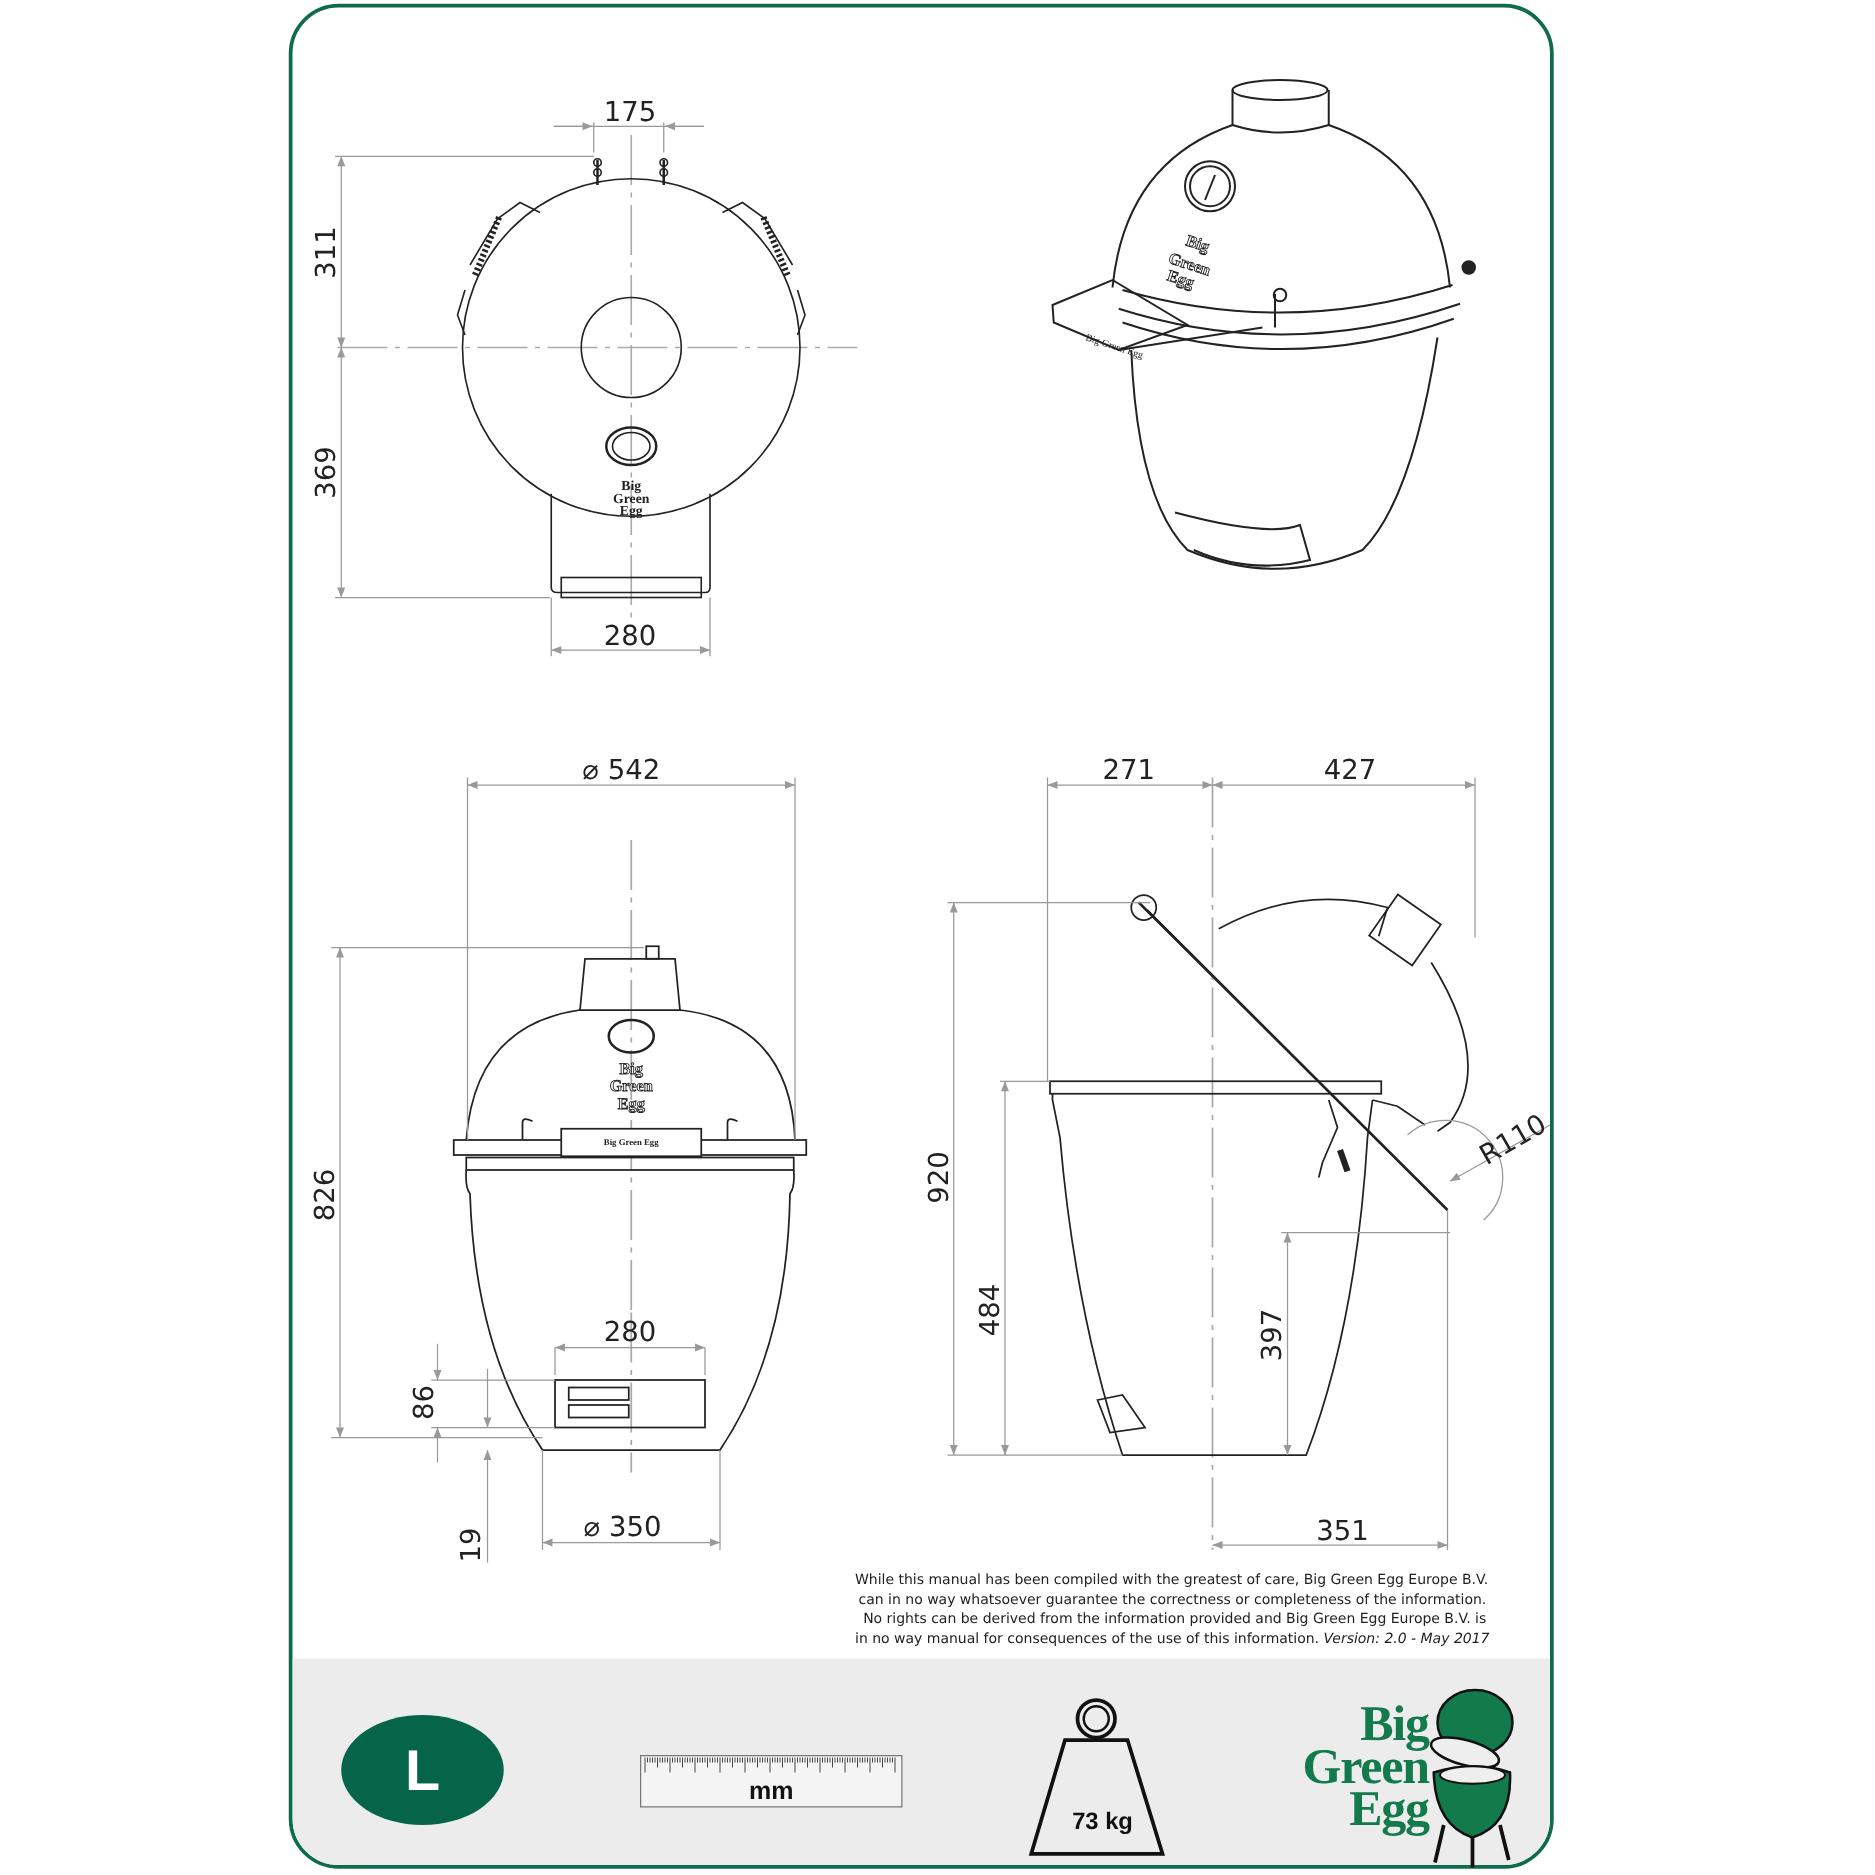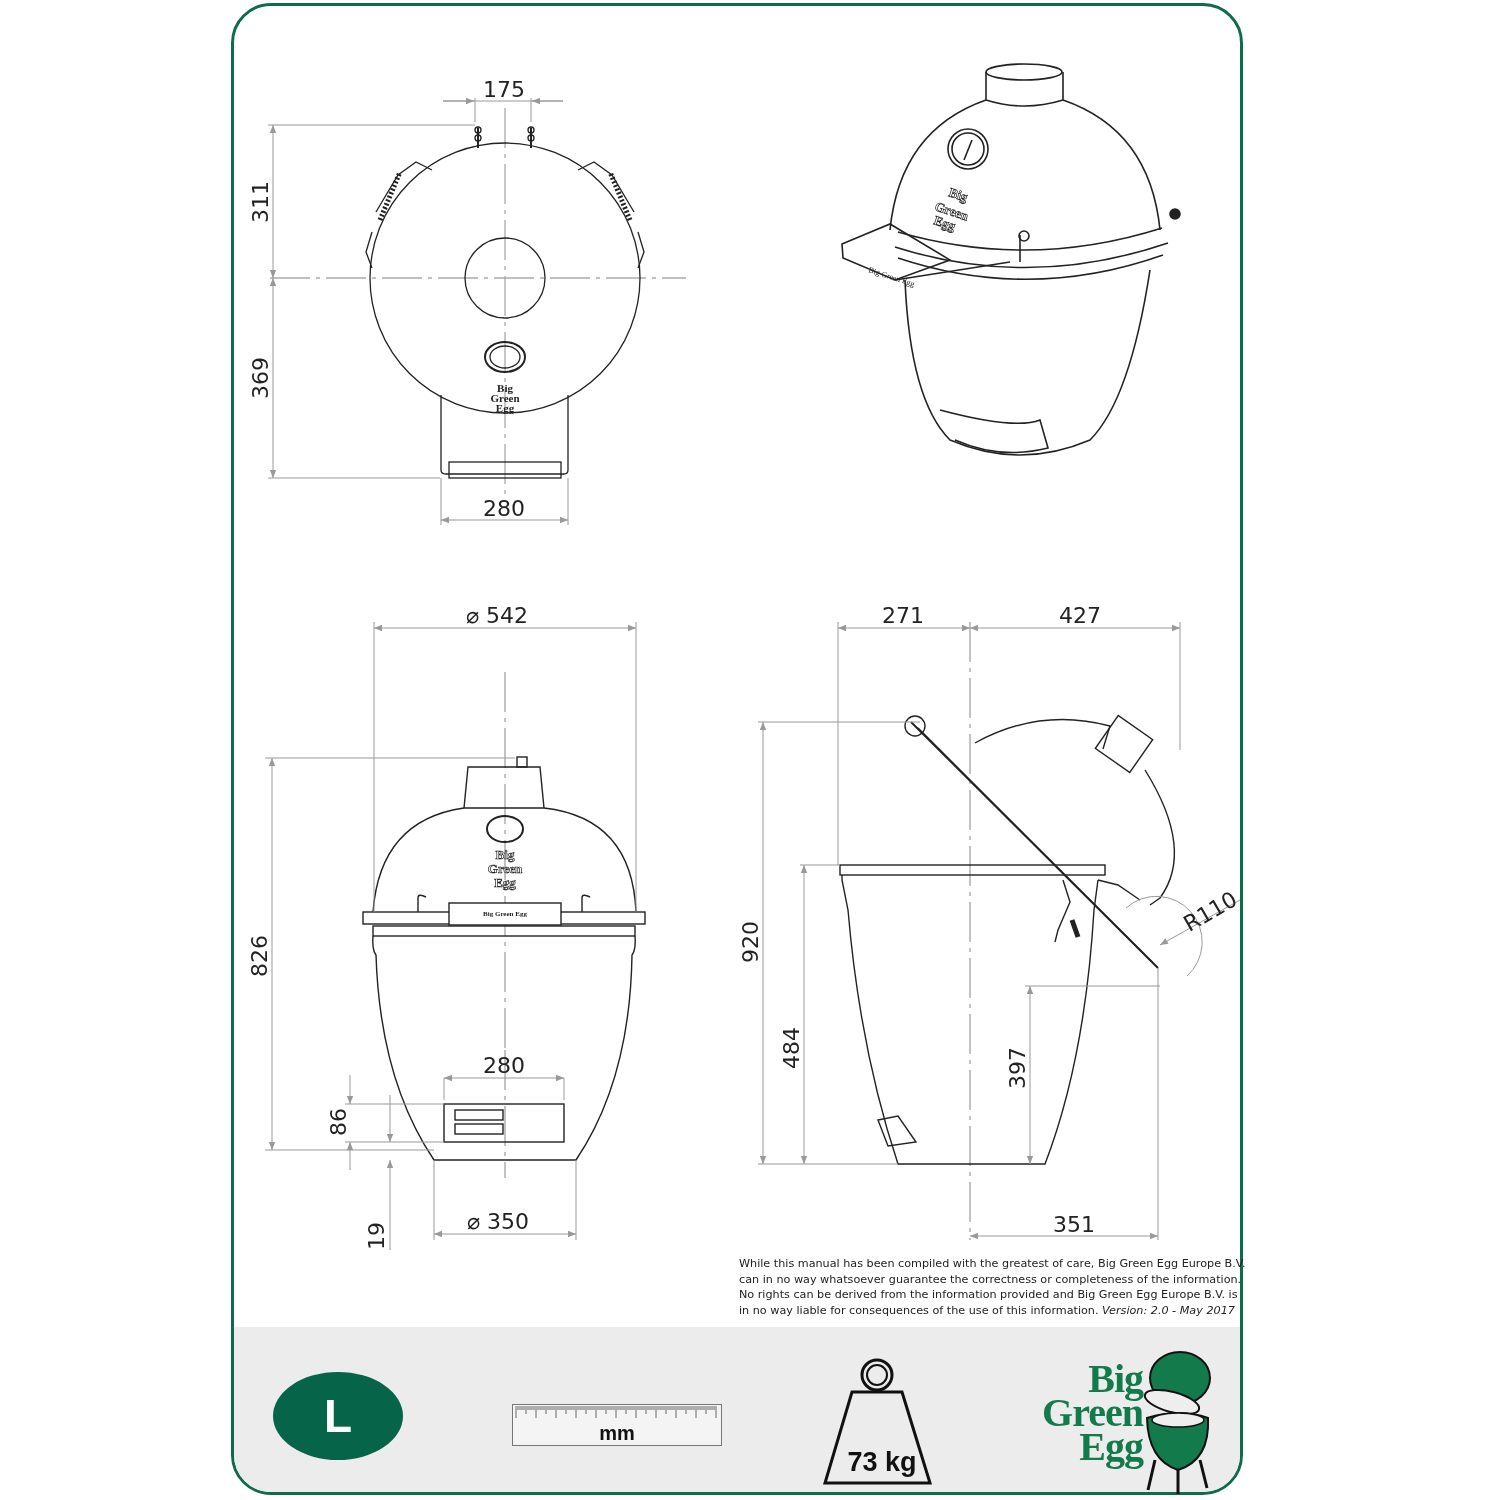"While this manual has been" .disclaimer { left: 739px -> 684px; text-align: left -> right }
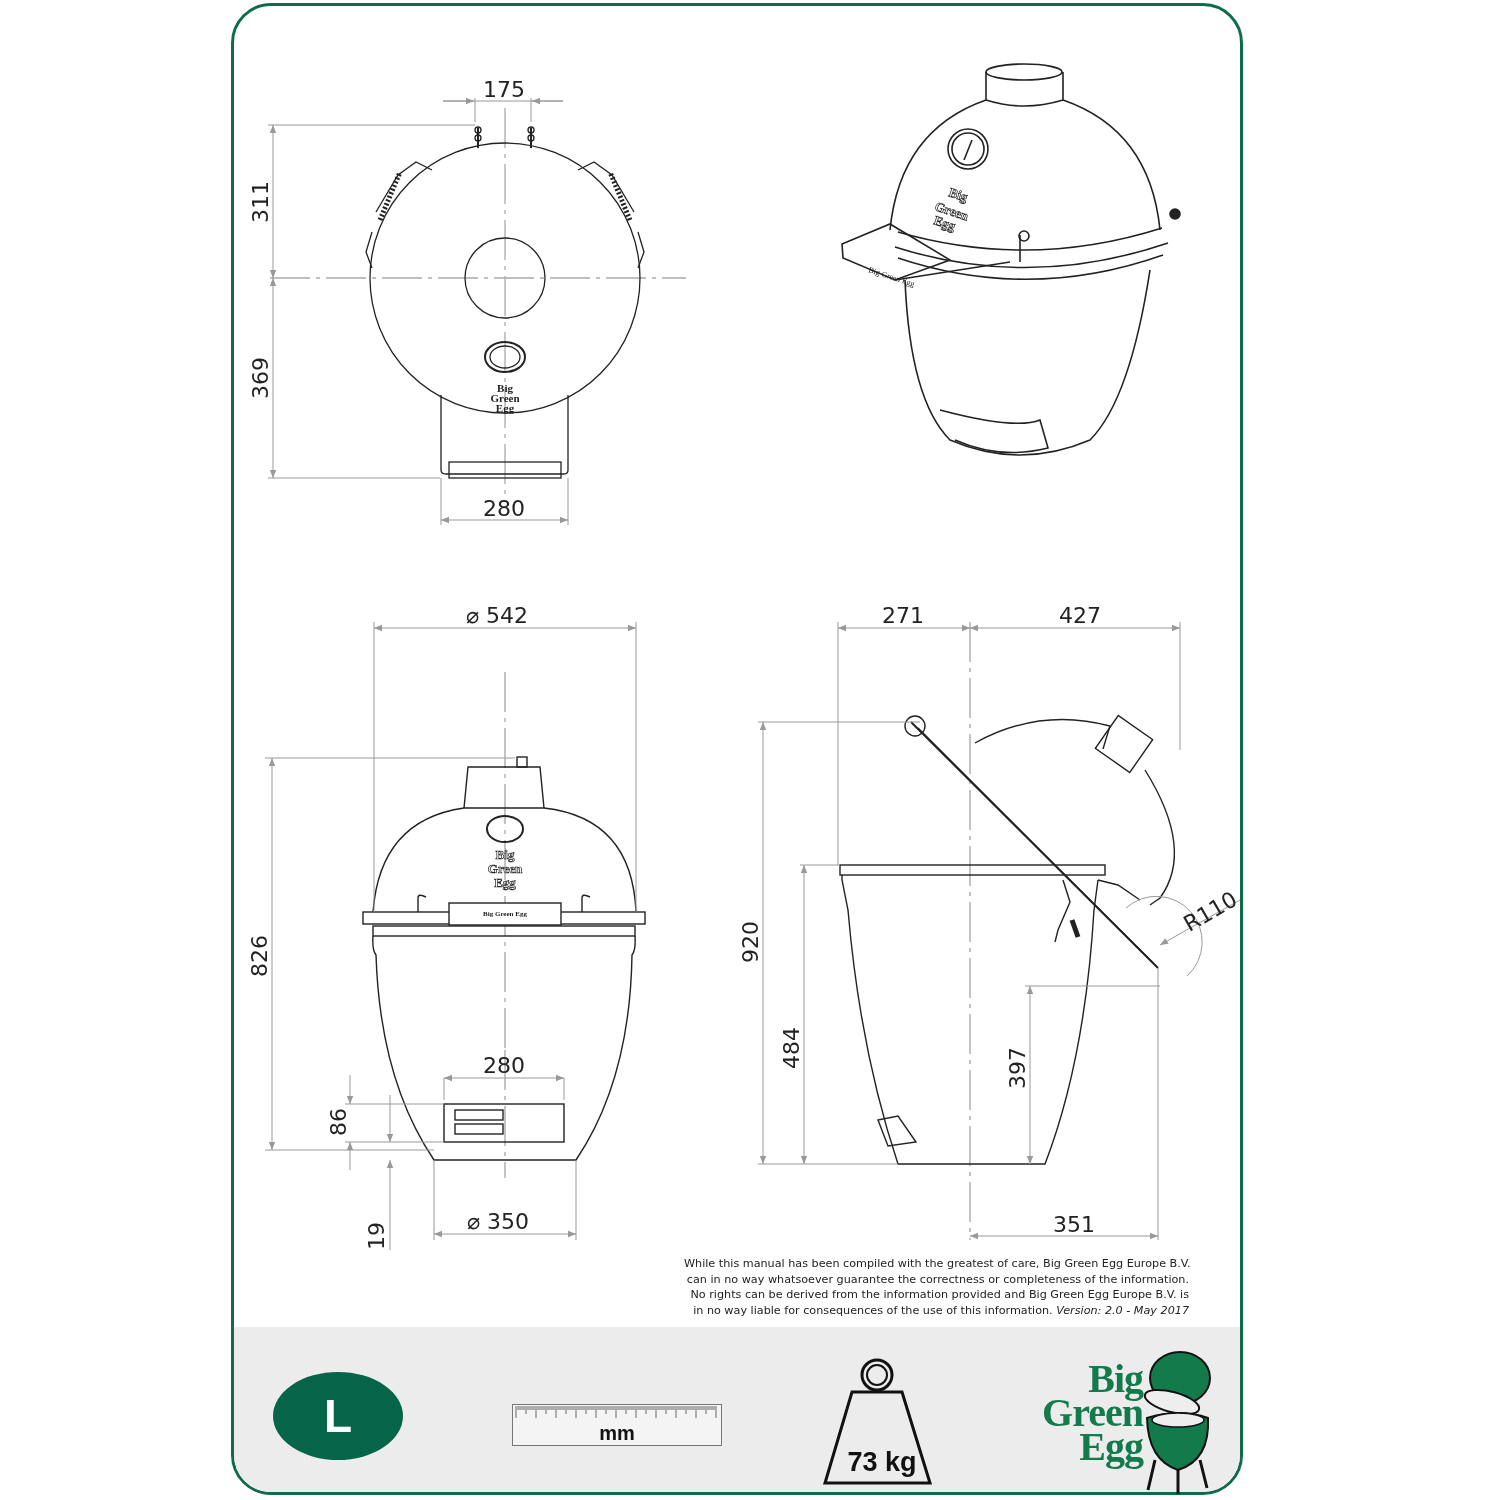"in no way liable for" span { text: liable -> manual }
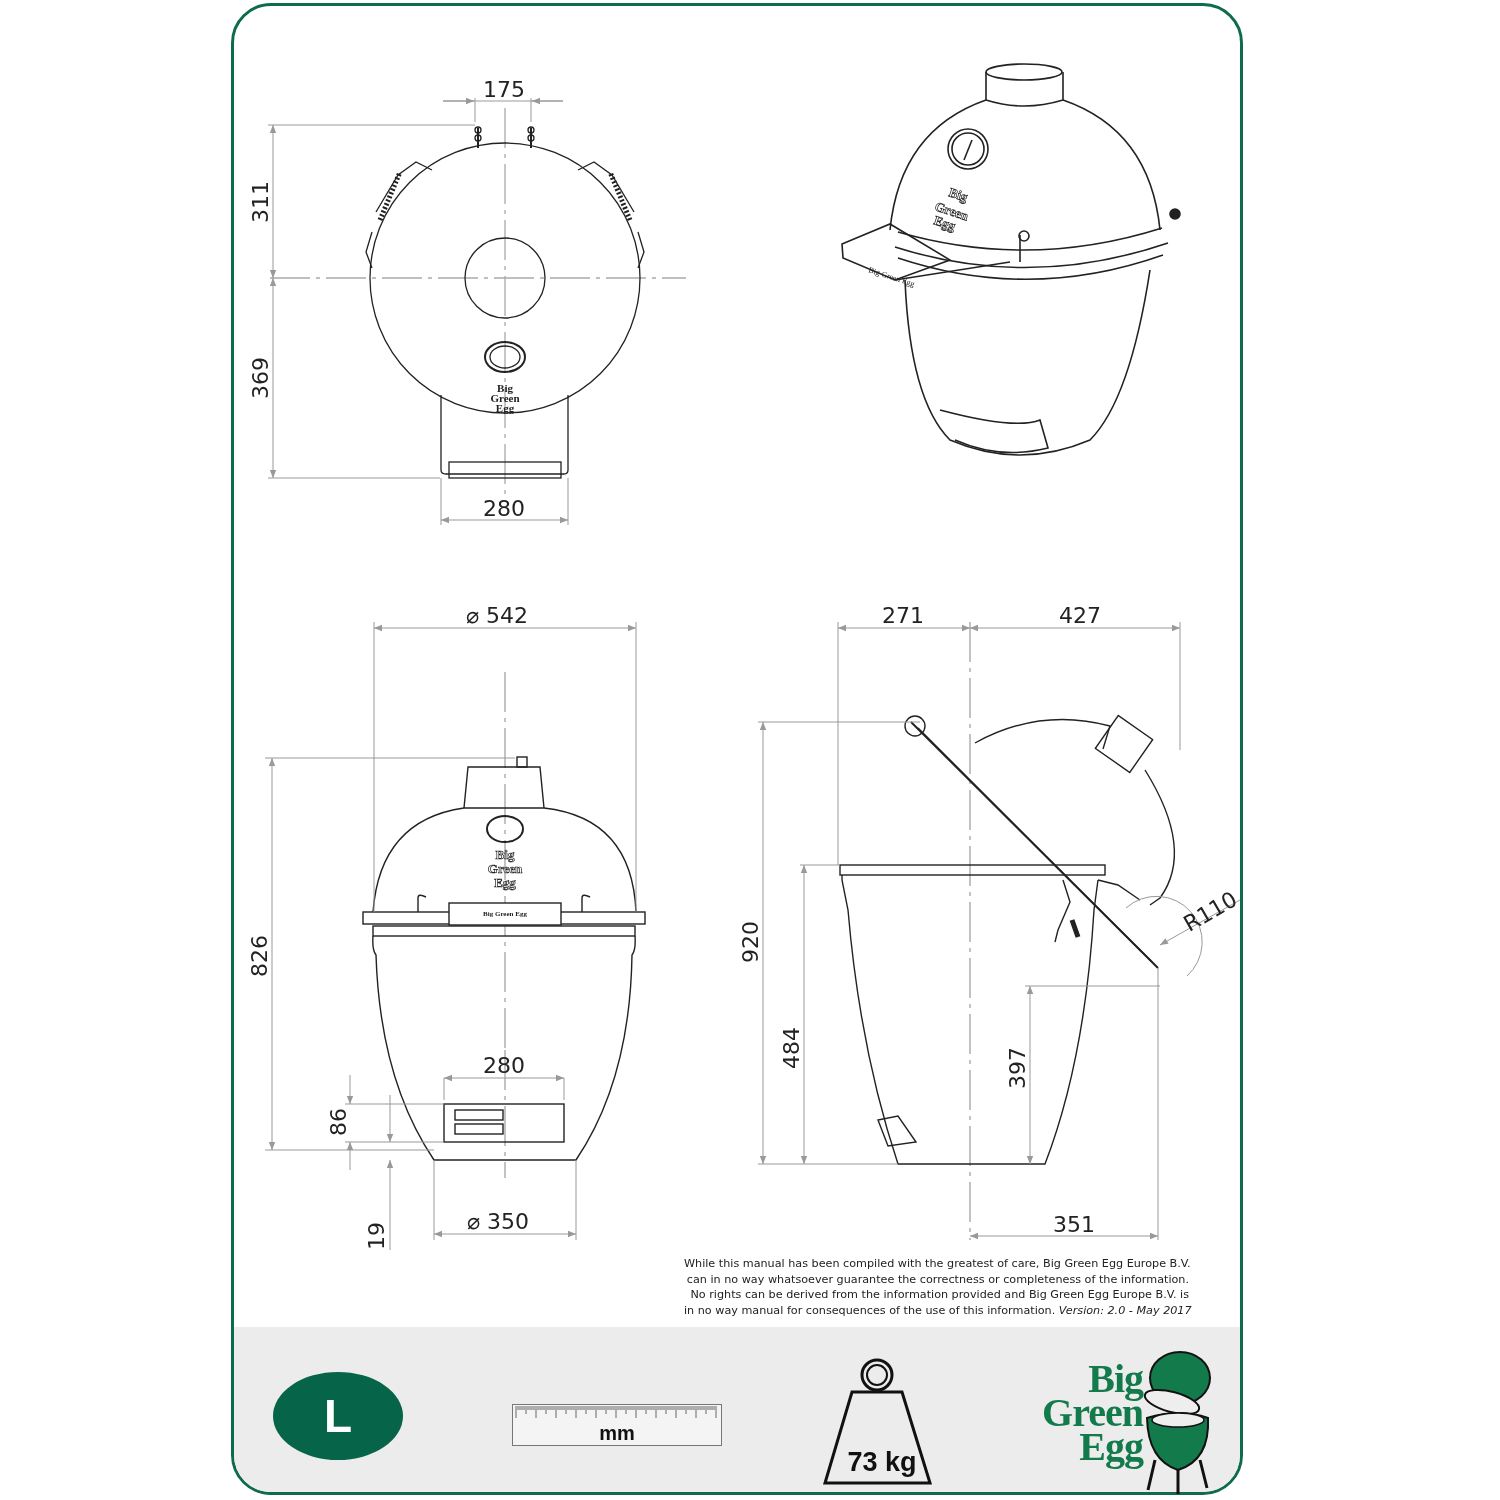"73 kg" .weight-label { font-size: 27px -> 19px }
